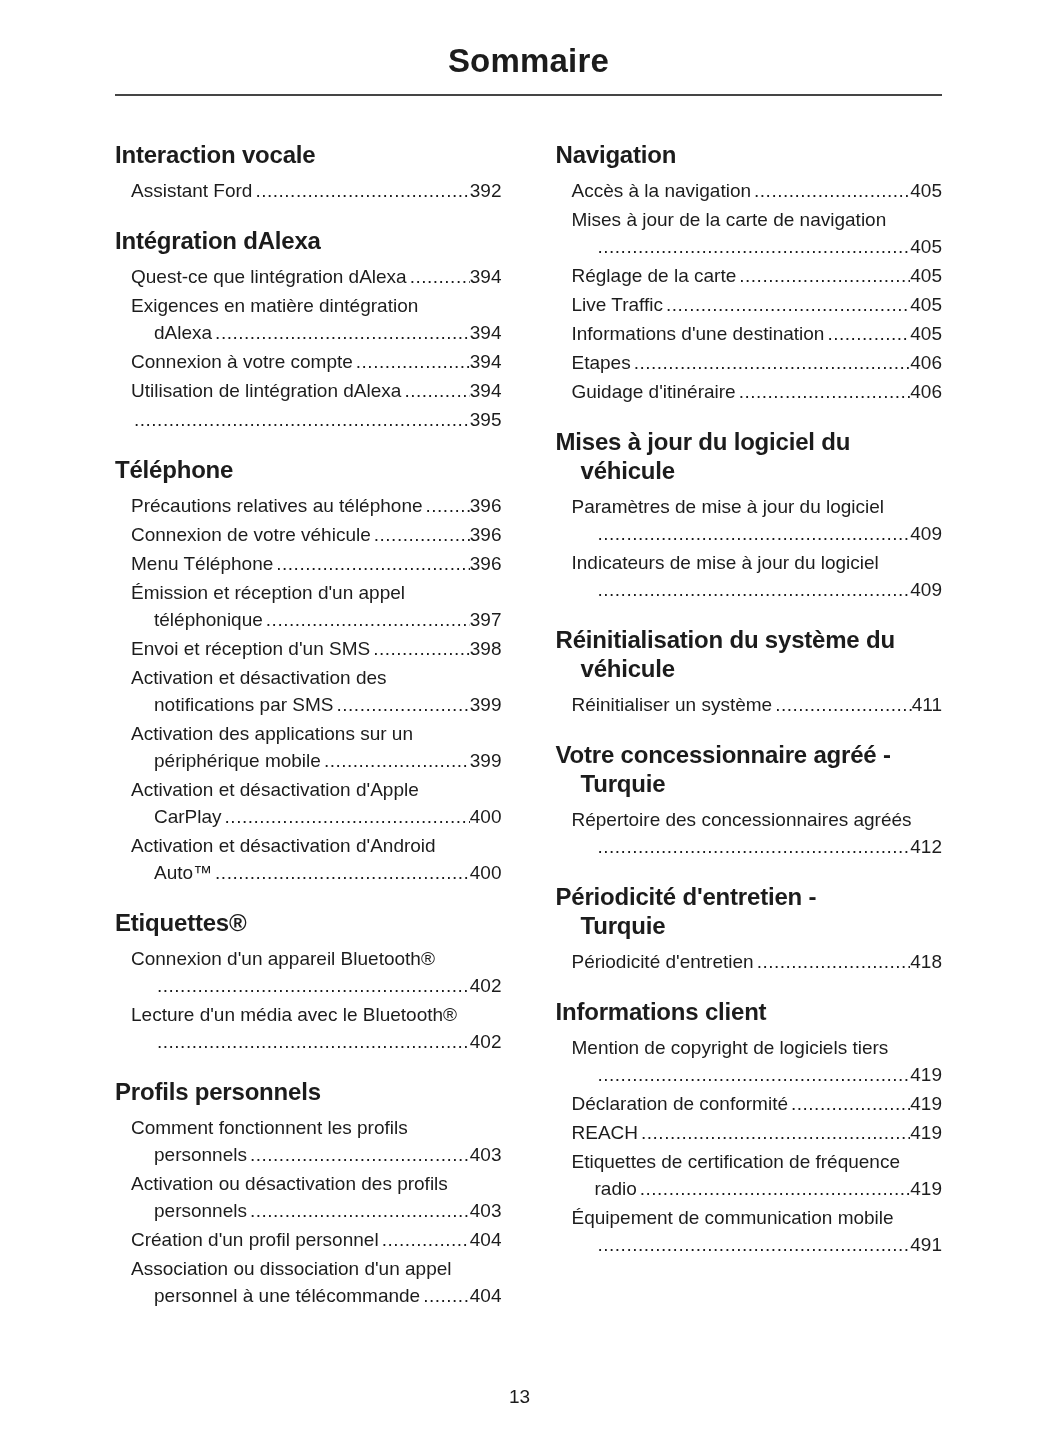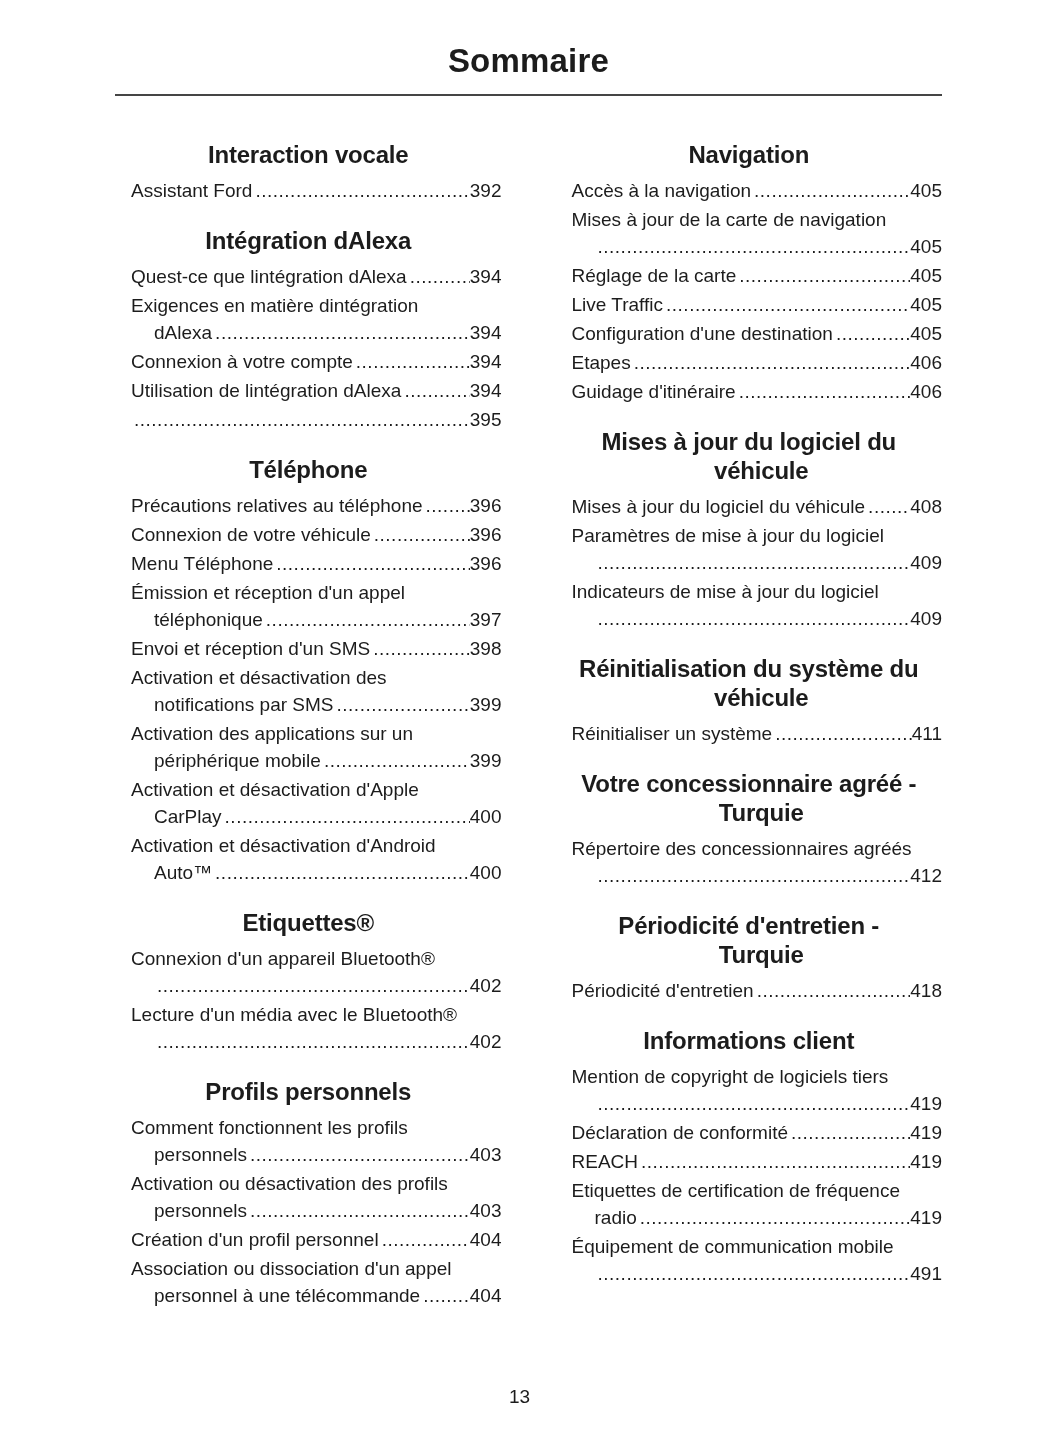"Interaction vocale" .sec-title { text-align: center -> none }
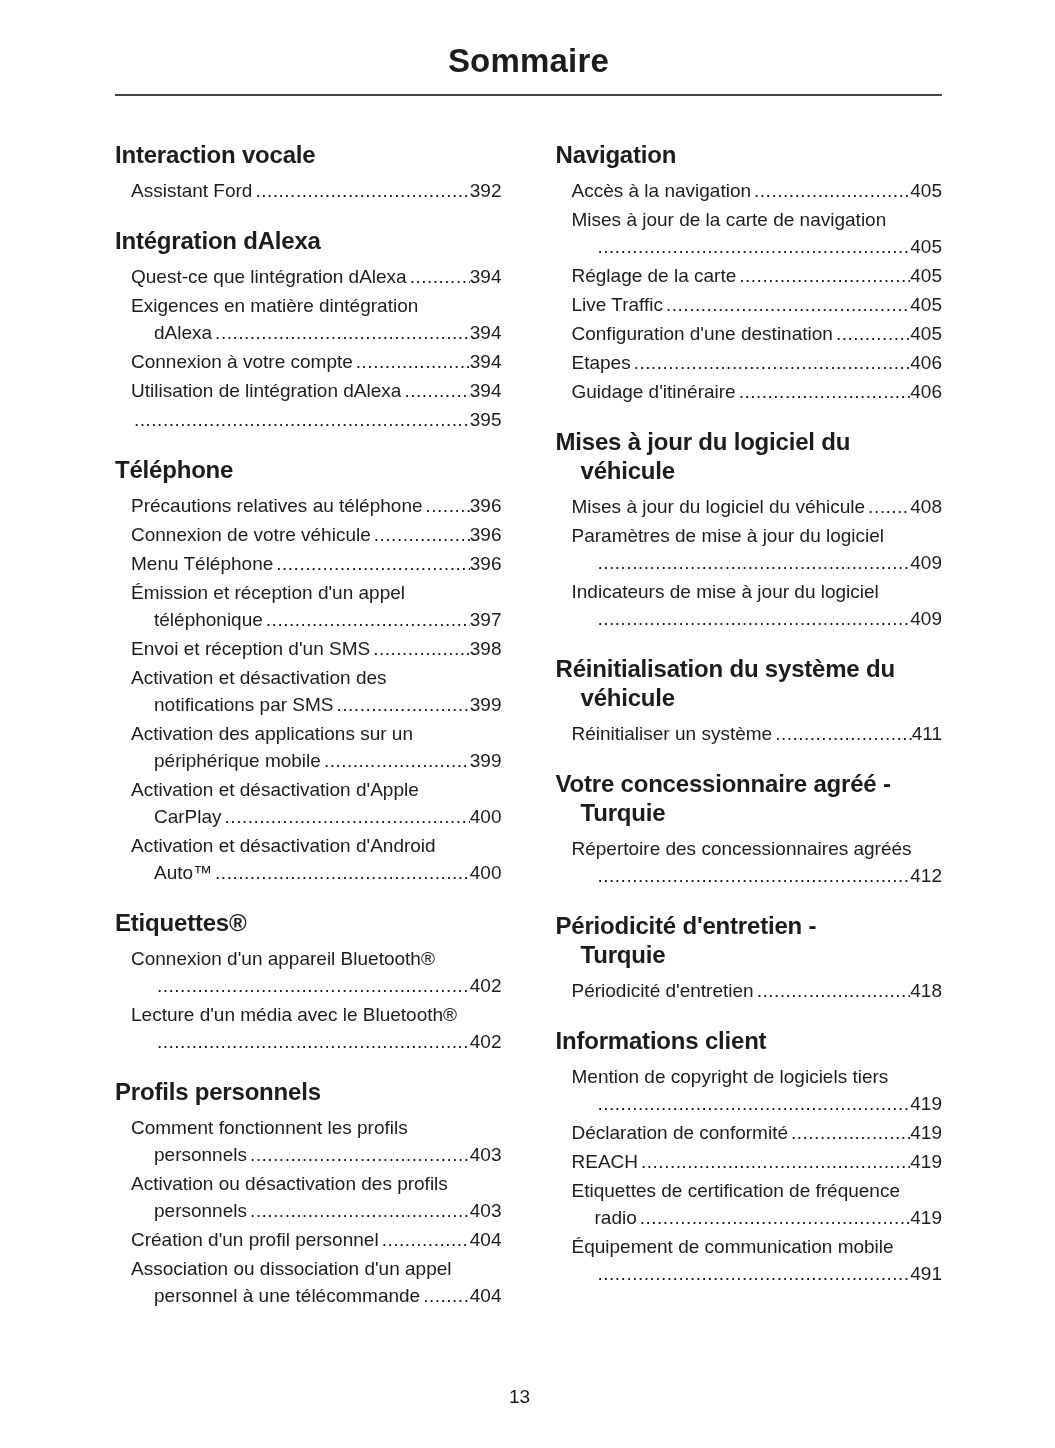"Configuration d'une destination" span.etext { text: Configuration -> Informations }
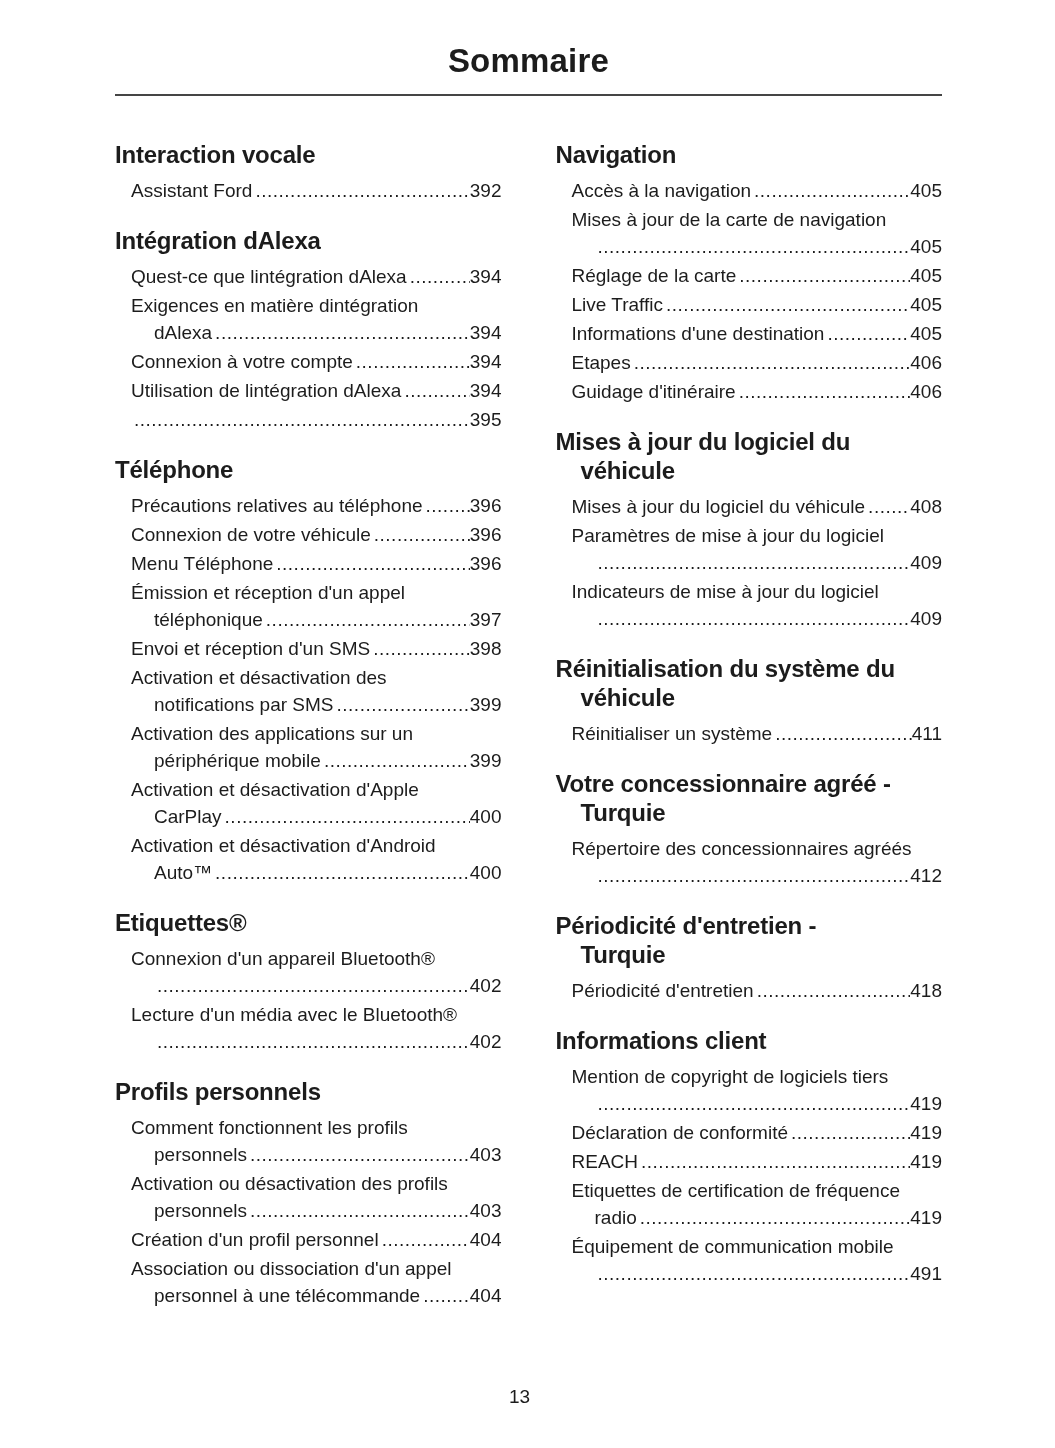"Mises à jour du logiciel du véhicule" div.entry { html: <div> <div> <span>Mises à jour du logiciel du véhicule</span> <span></span> <span>408</span> </div> </div> -> none }
